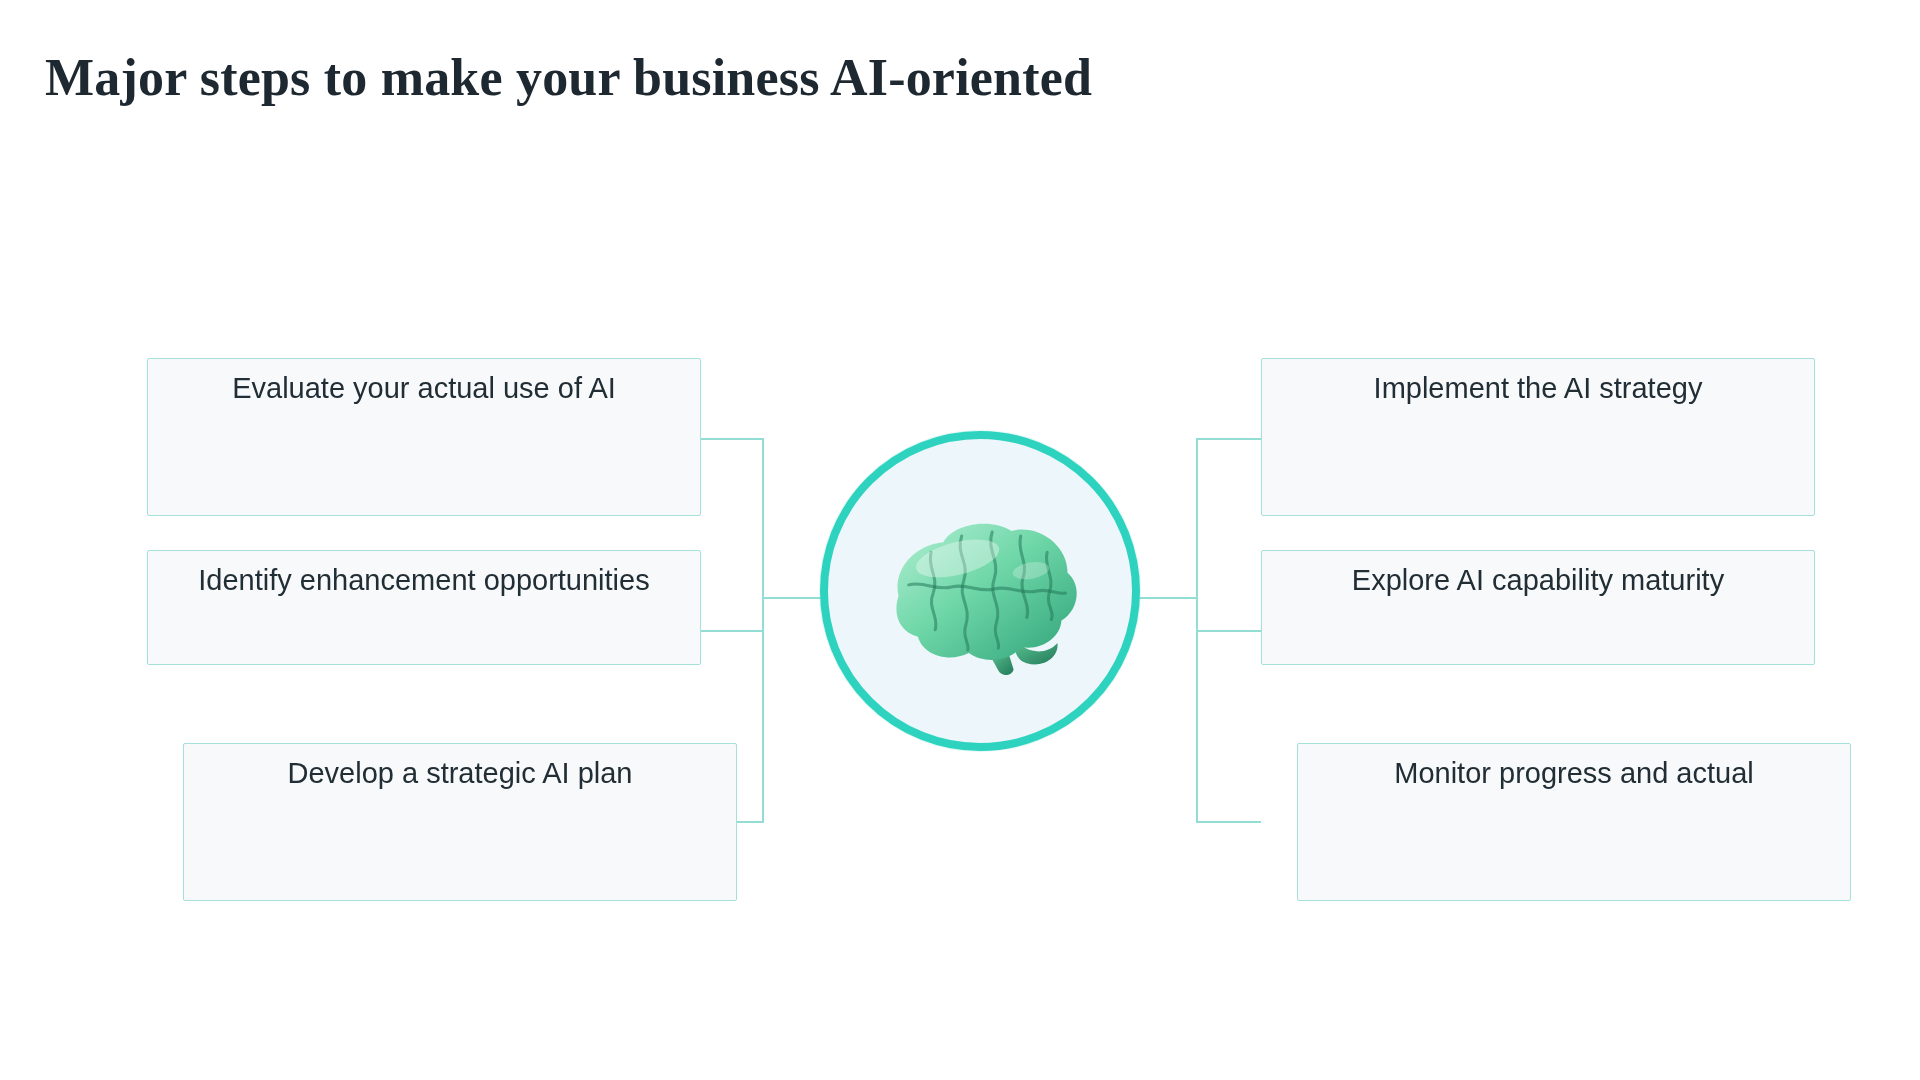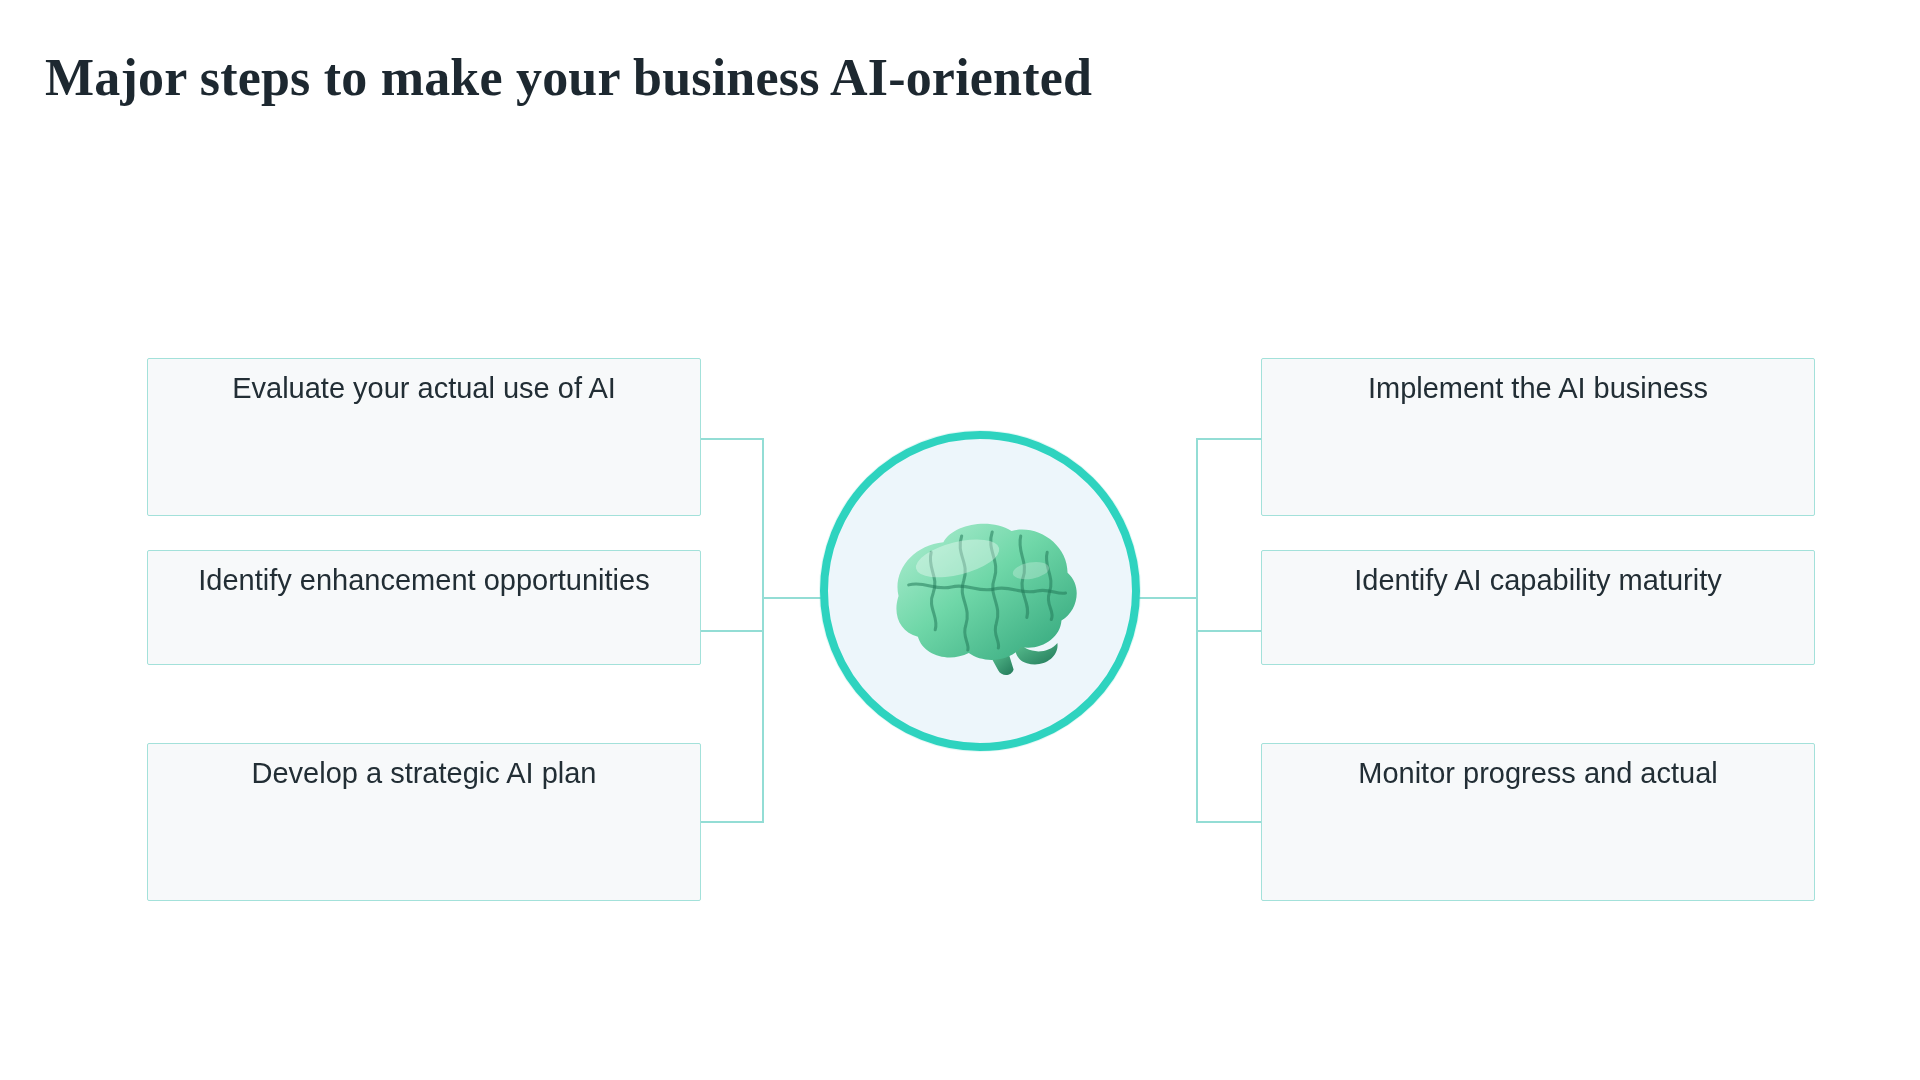"Implement the AI business" span { text: business -> strategy }
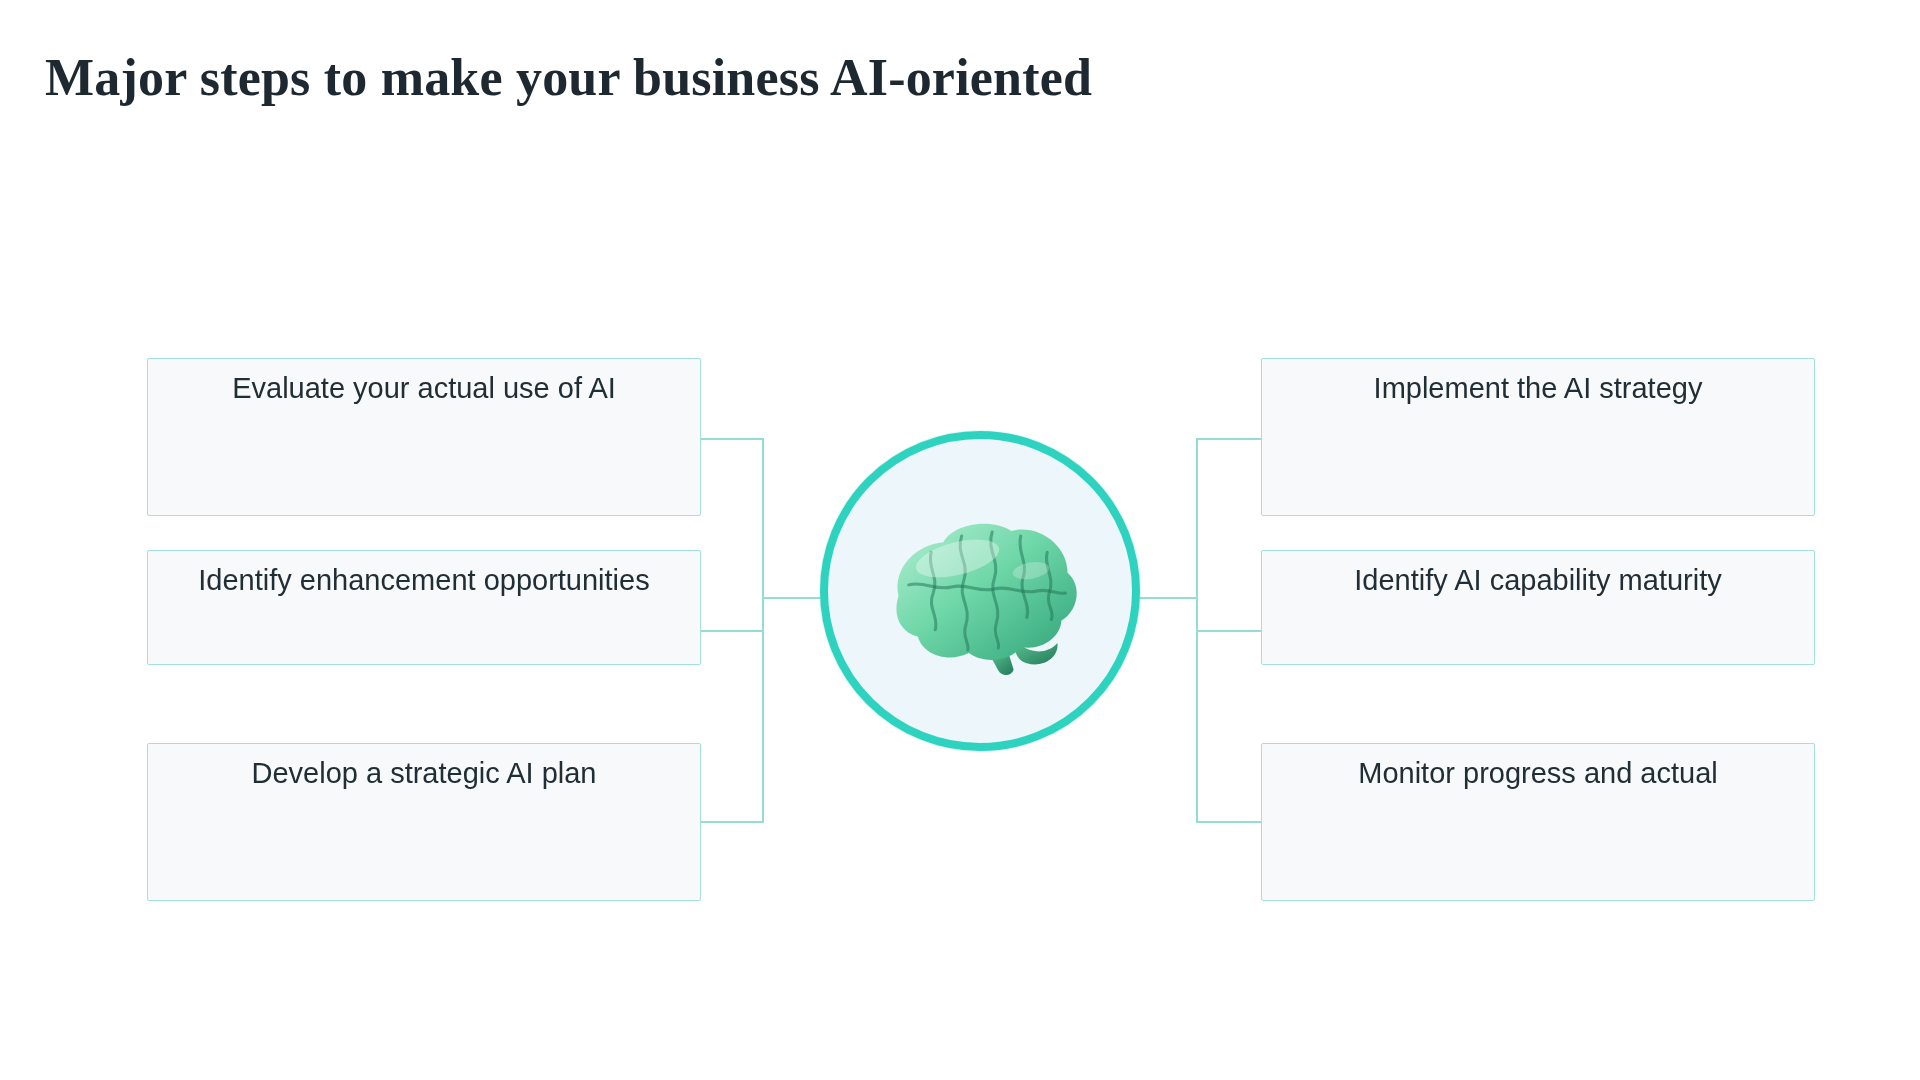"Identify AI capability maturity" span { text: Identify -> Explore }
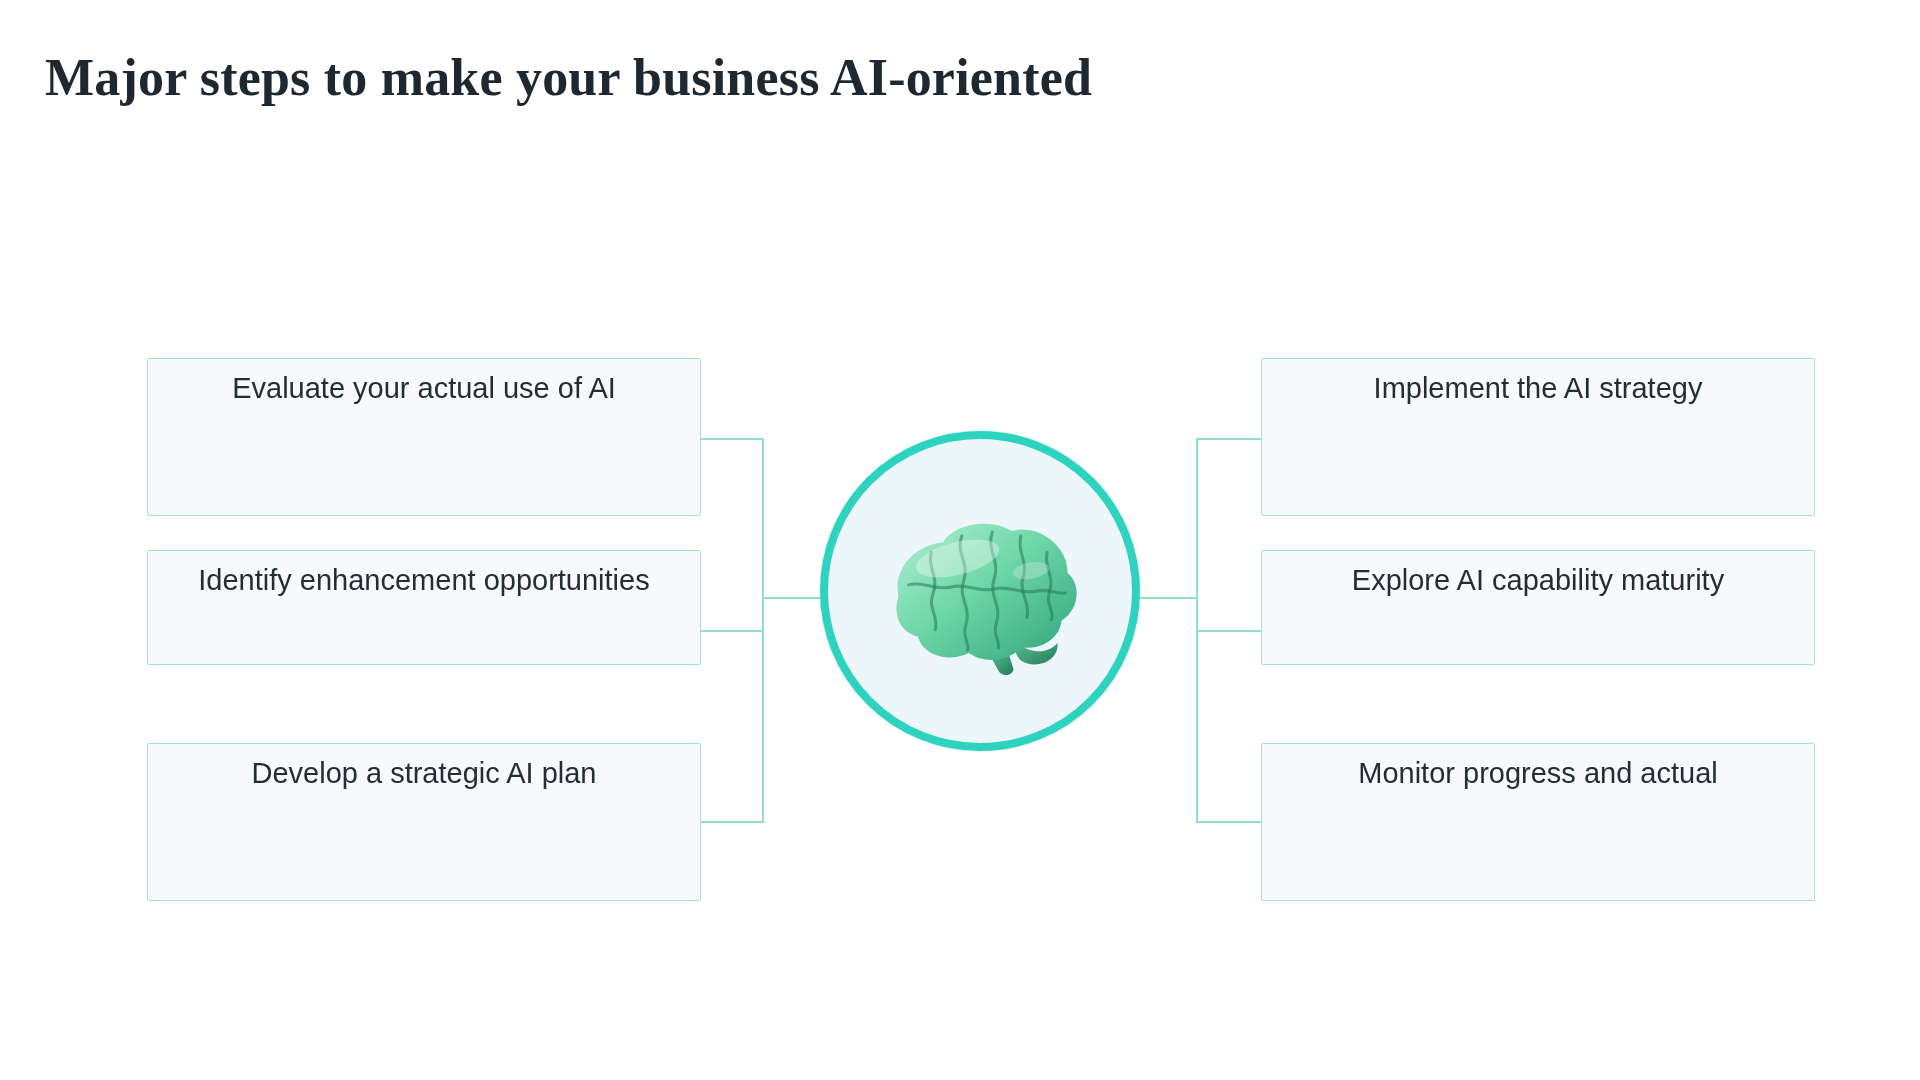"Develop a strategic AI plan" .row-3 { margin-left: none -> 36px }
